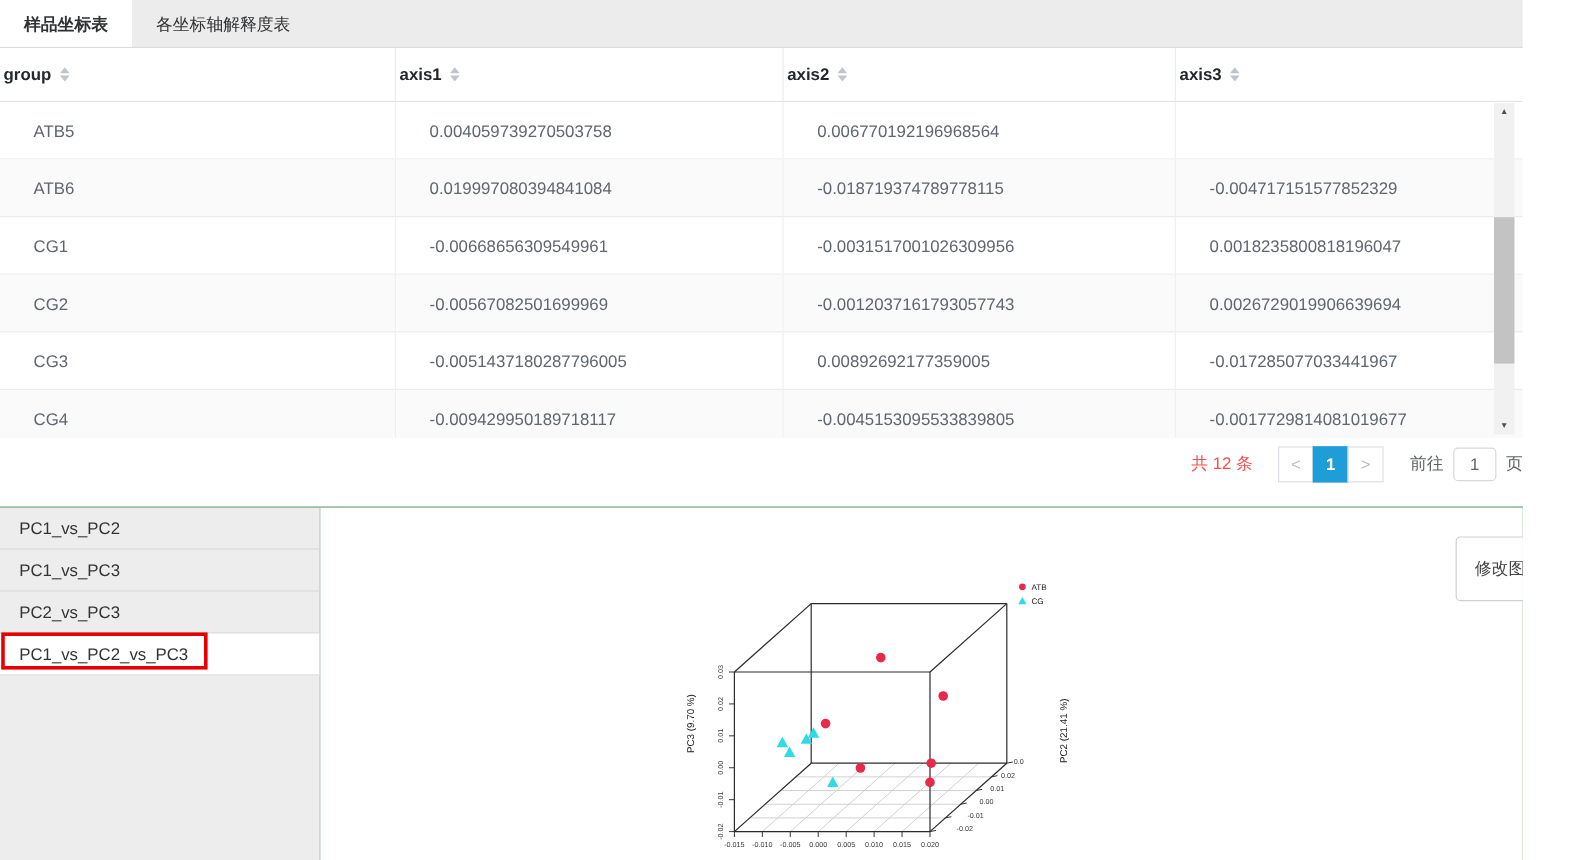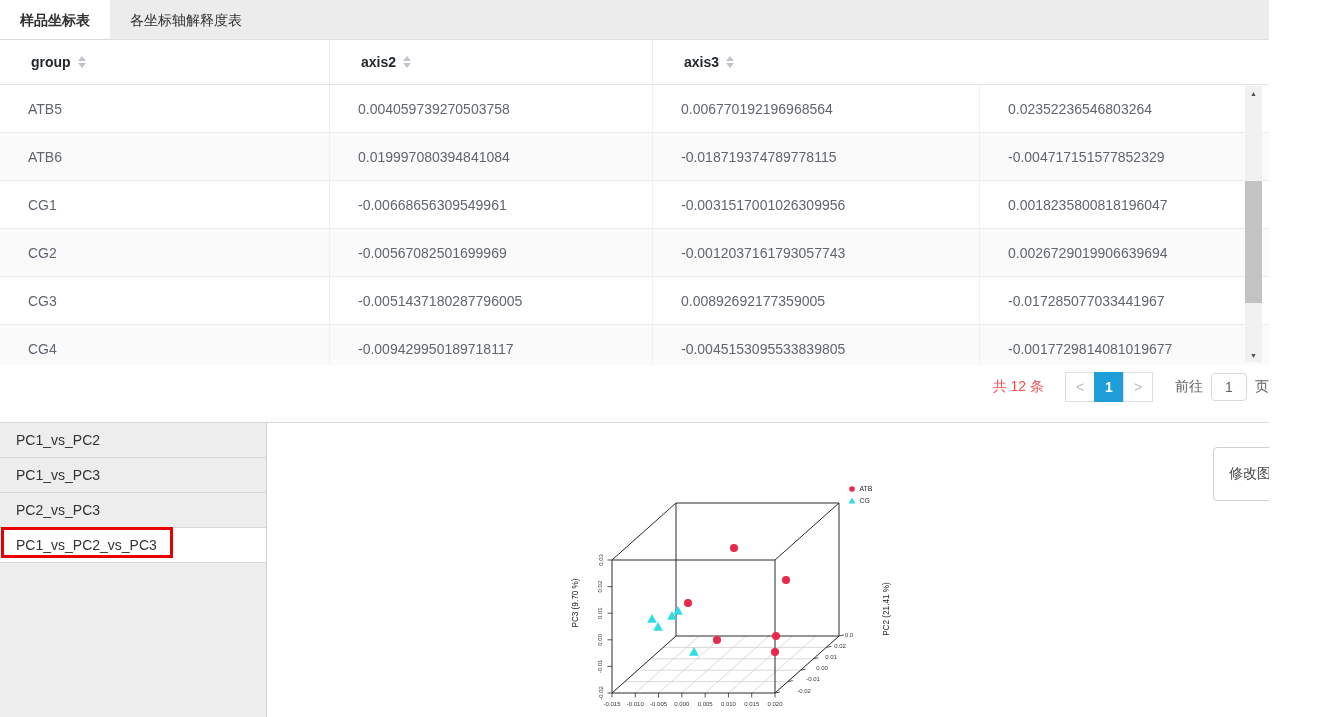"group" .thead .cell { padding-left: 31px -> 3px }
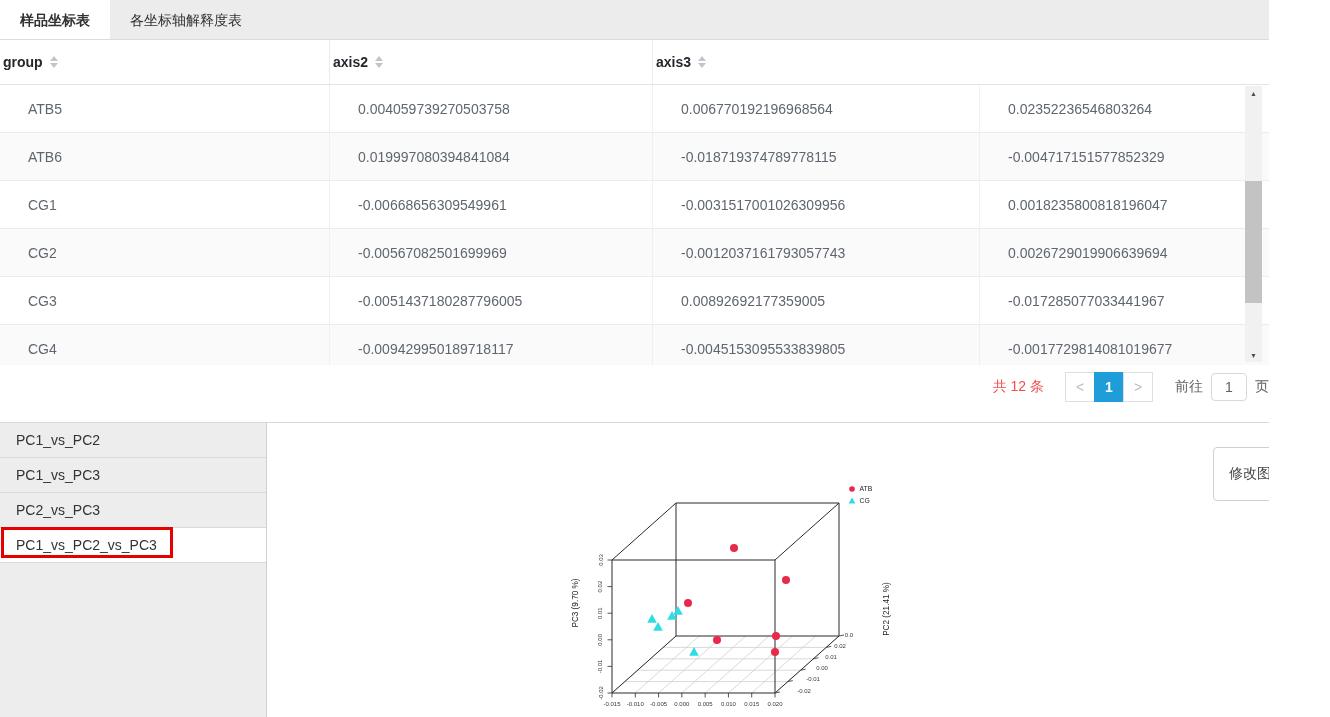"axis1" div.cell { html: none -> <div> <span>axis1</span> <span> <i></i> <i></i> </span> </div> }
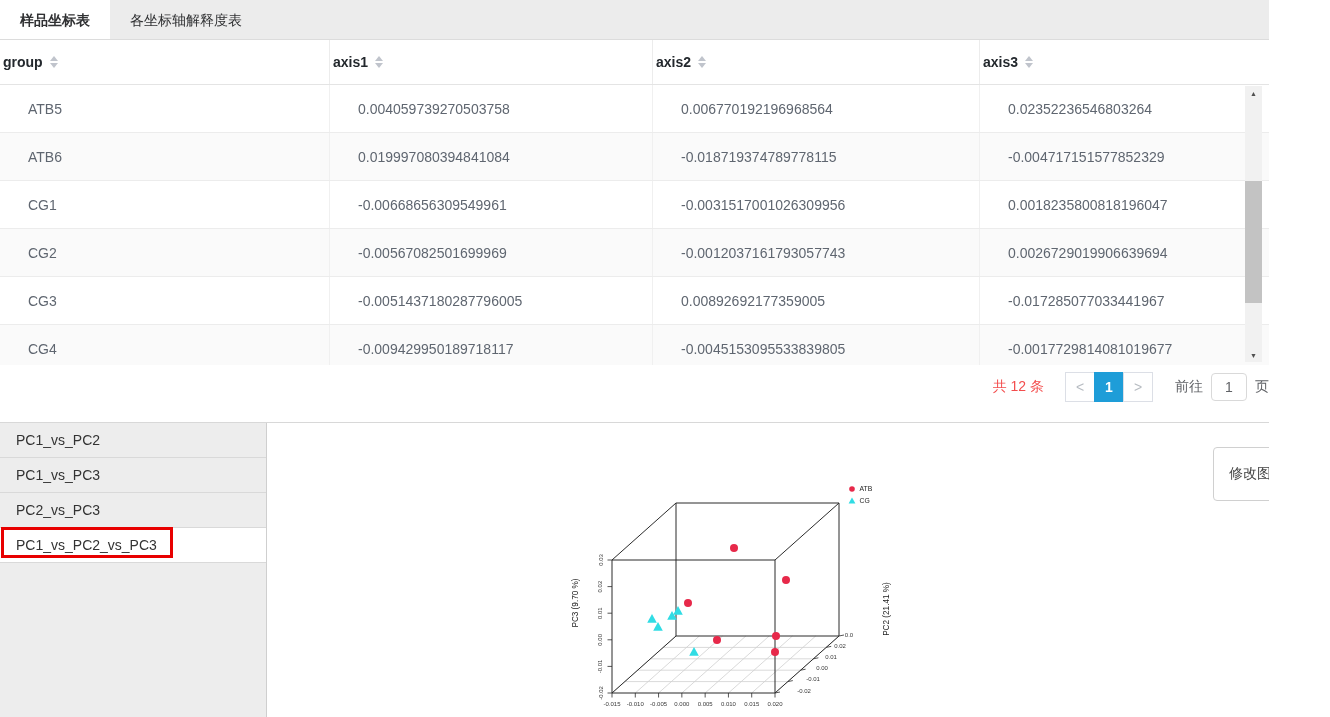"0.02352236546803264" div.cell { html: <div>0.02352236546803264</div> -> none }
